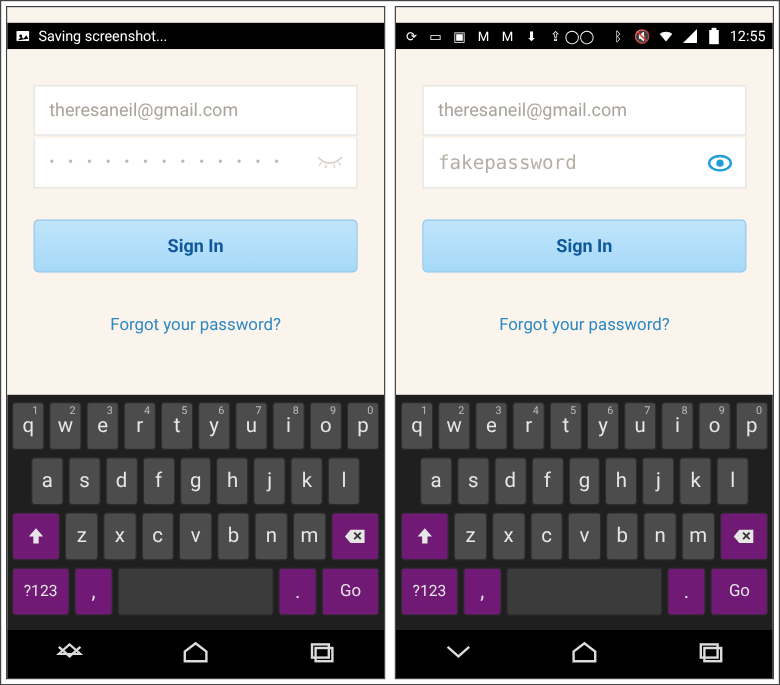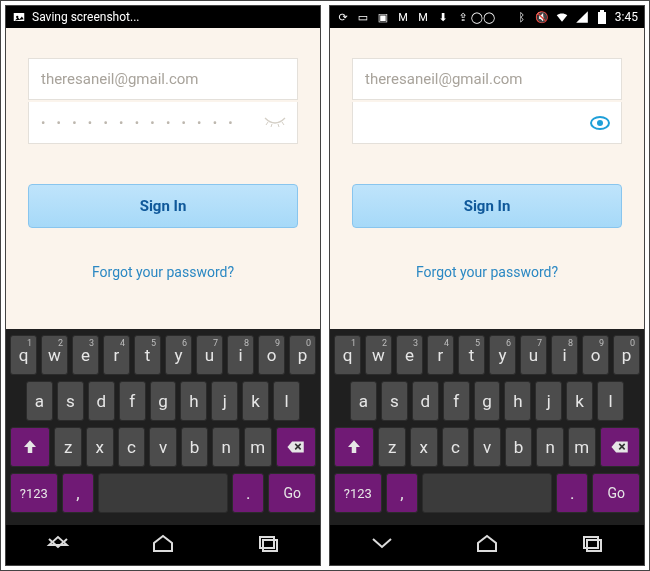"Saving screenshot..." .statusbar { margin-top: none -> 13px }
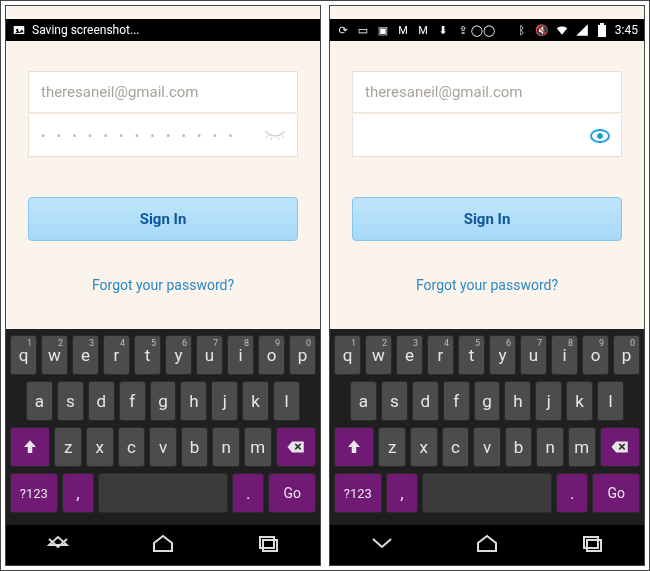"3:45" span { text: 3:45 -> 12:55 }
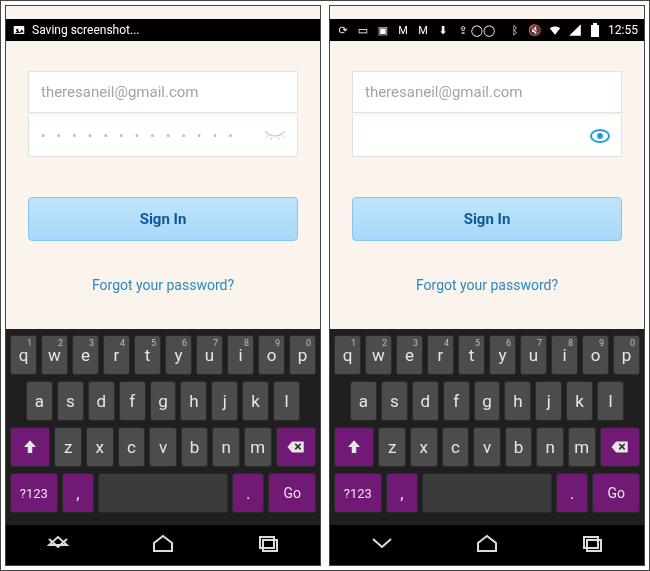"fakepassword" span { html: none -> <span>fakepassword</span> }
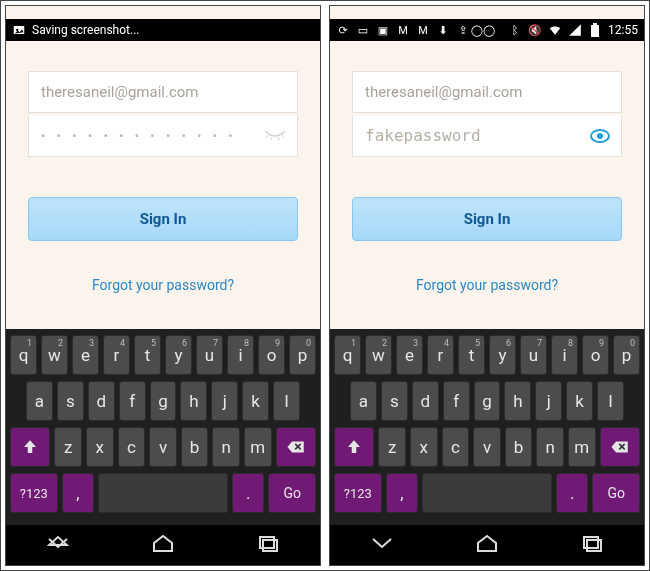"Sign In" .btn { margin-top: 38px -> 24px }
